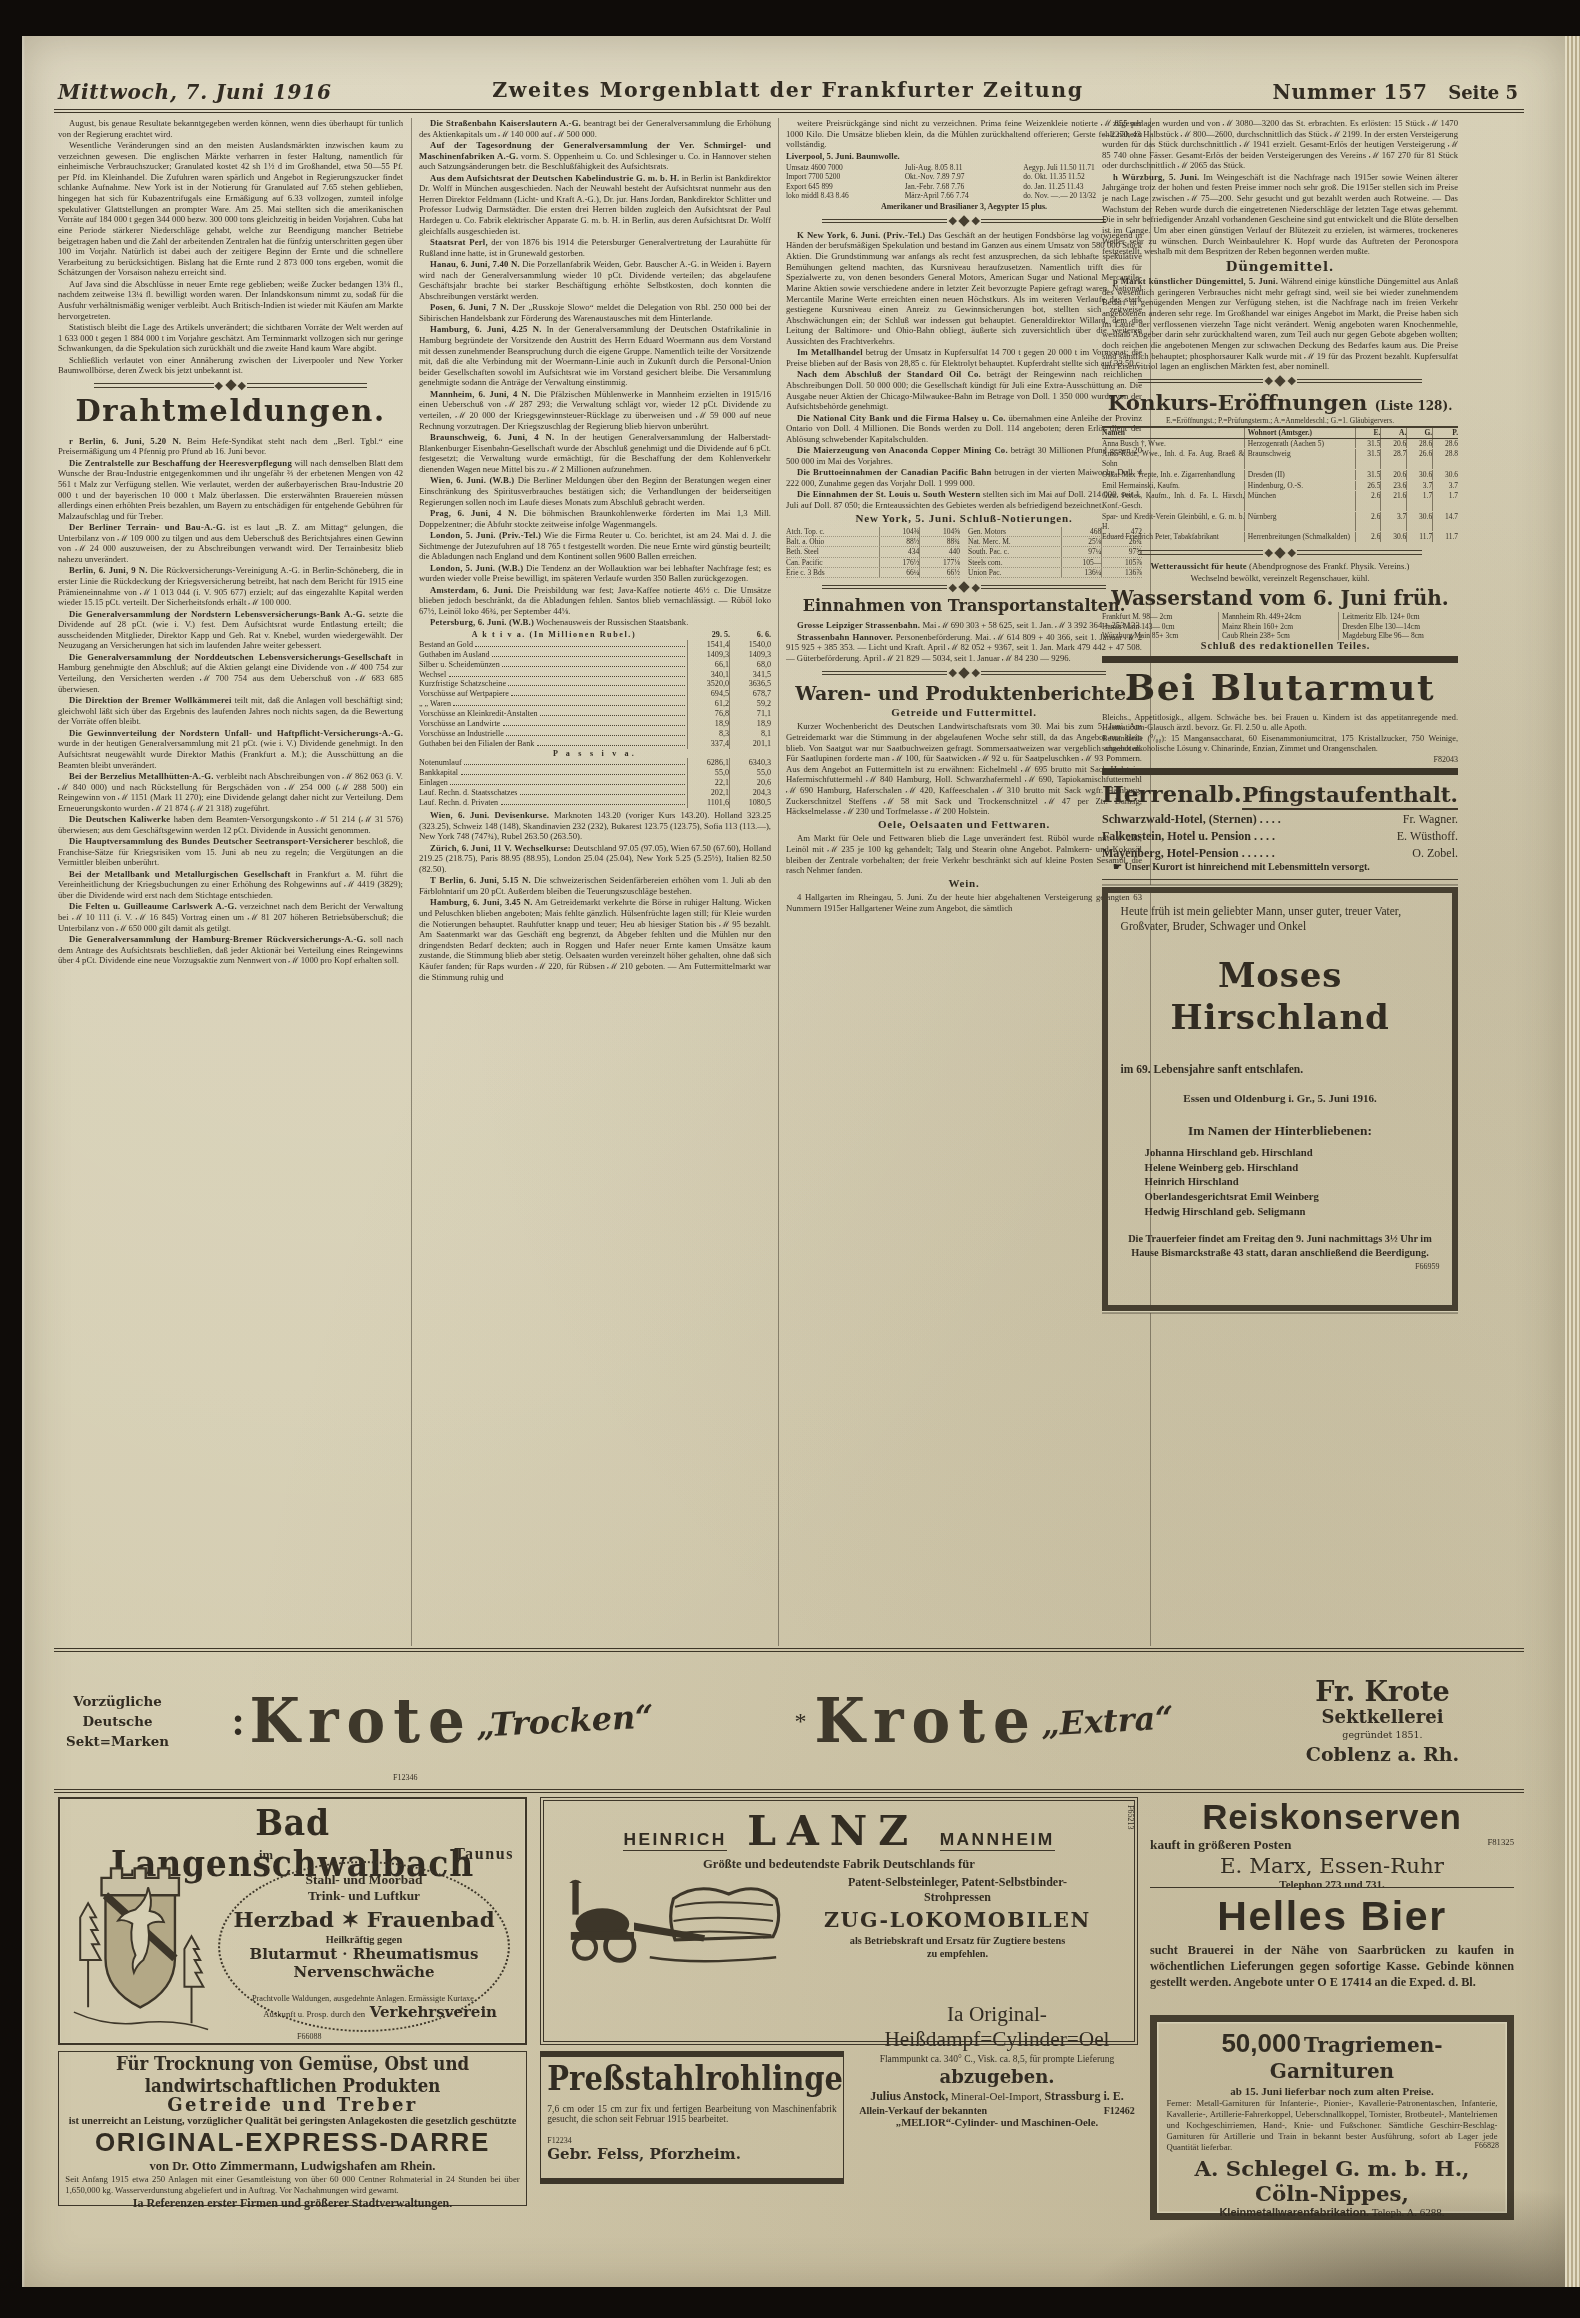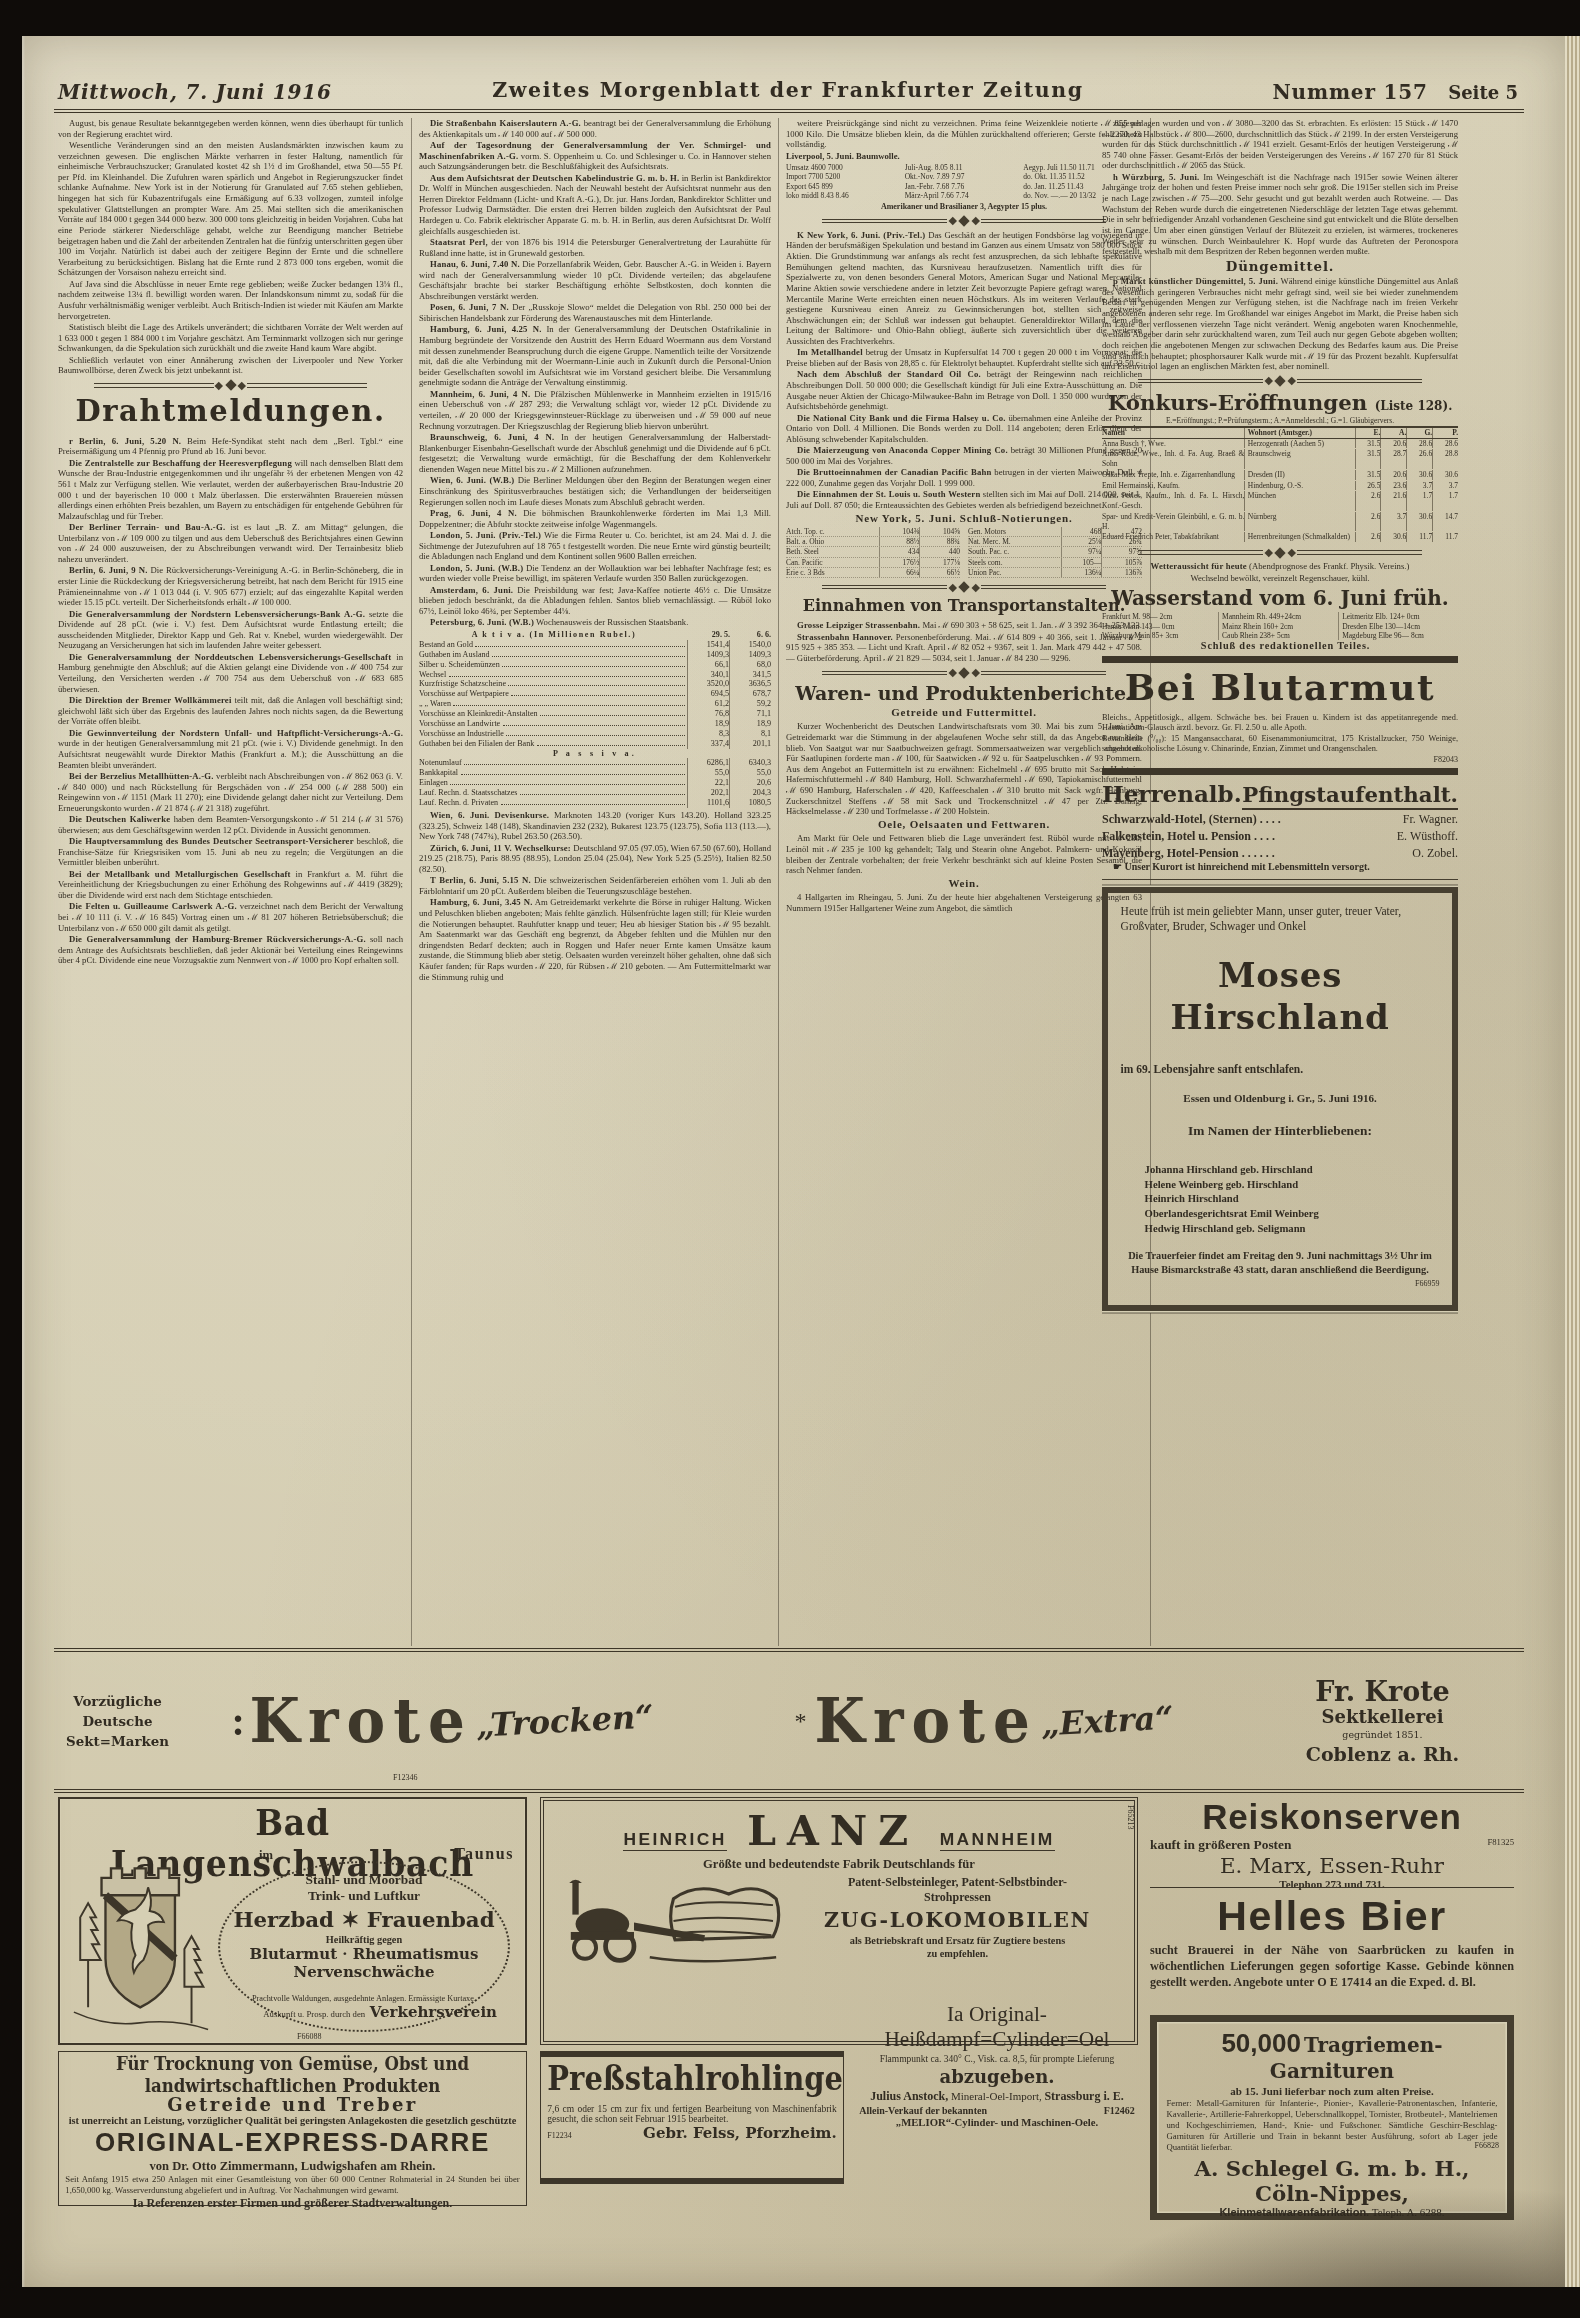"Im Namen der Hinterbliebenen:" .obit .o-innamen { margin-bottom: 24px -> 7px }
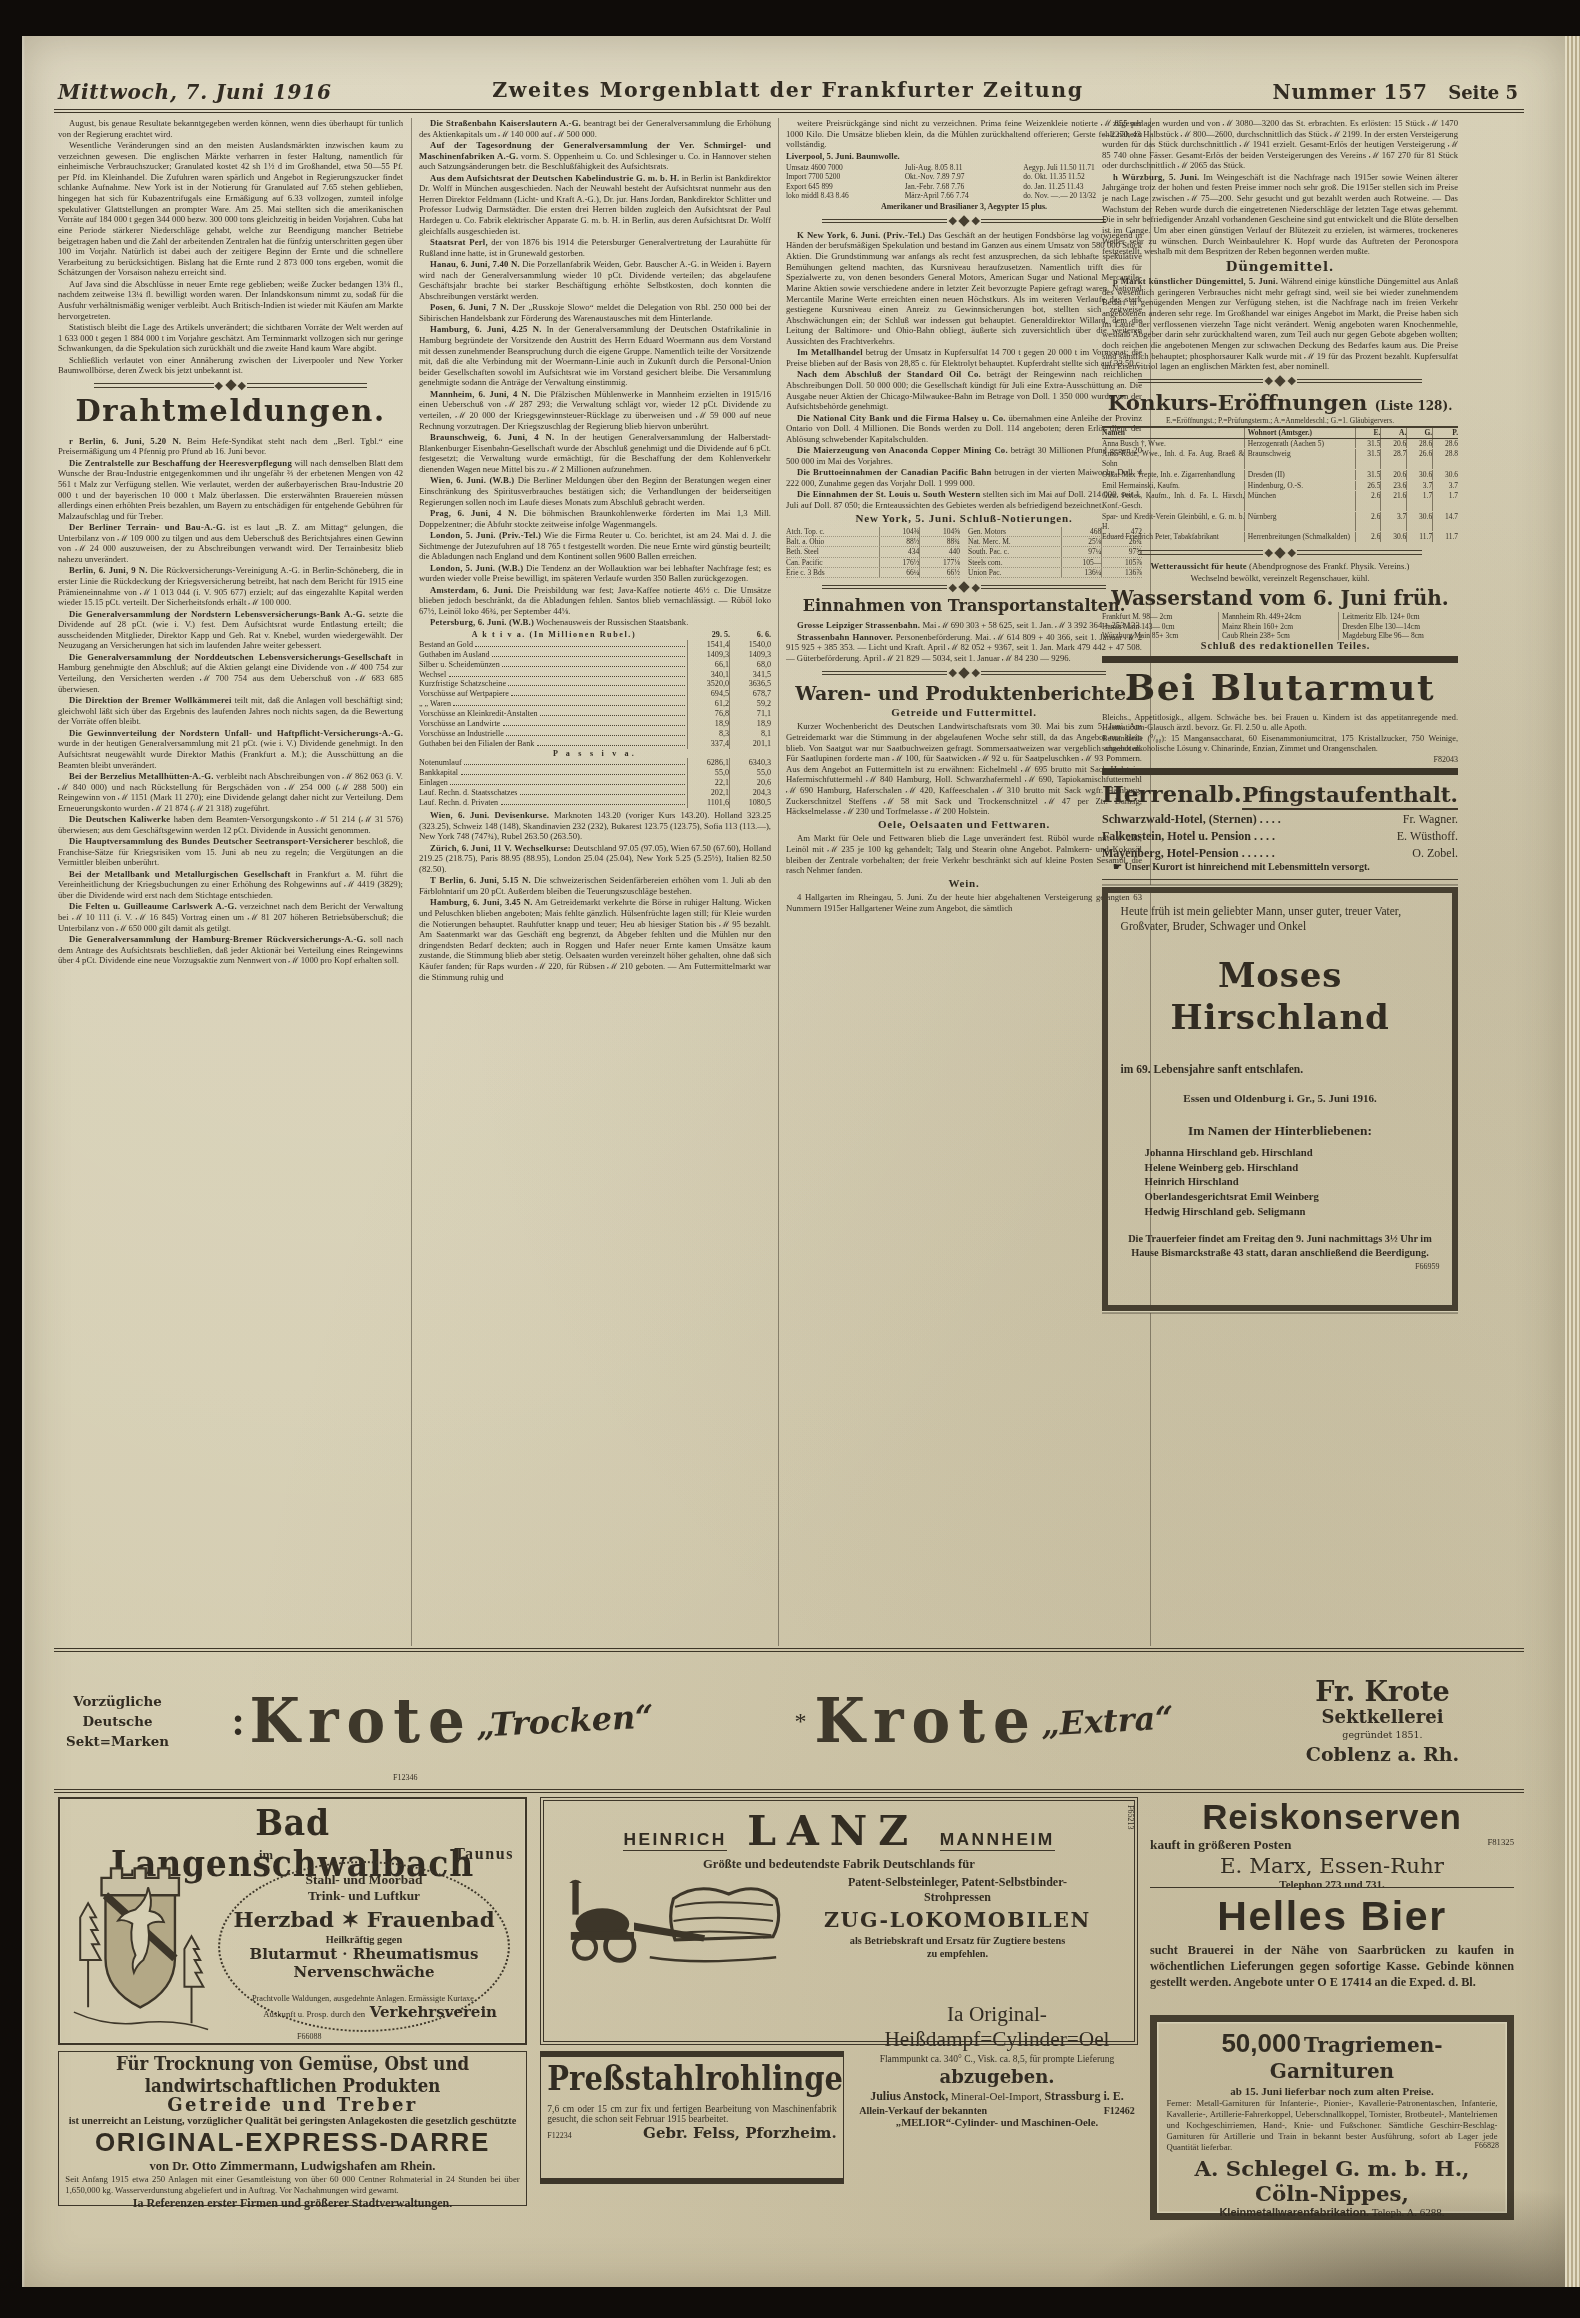"F12234" .press .p3 { flex-direction: none -> column; margin-top: 0 -> 12px }
